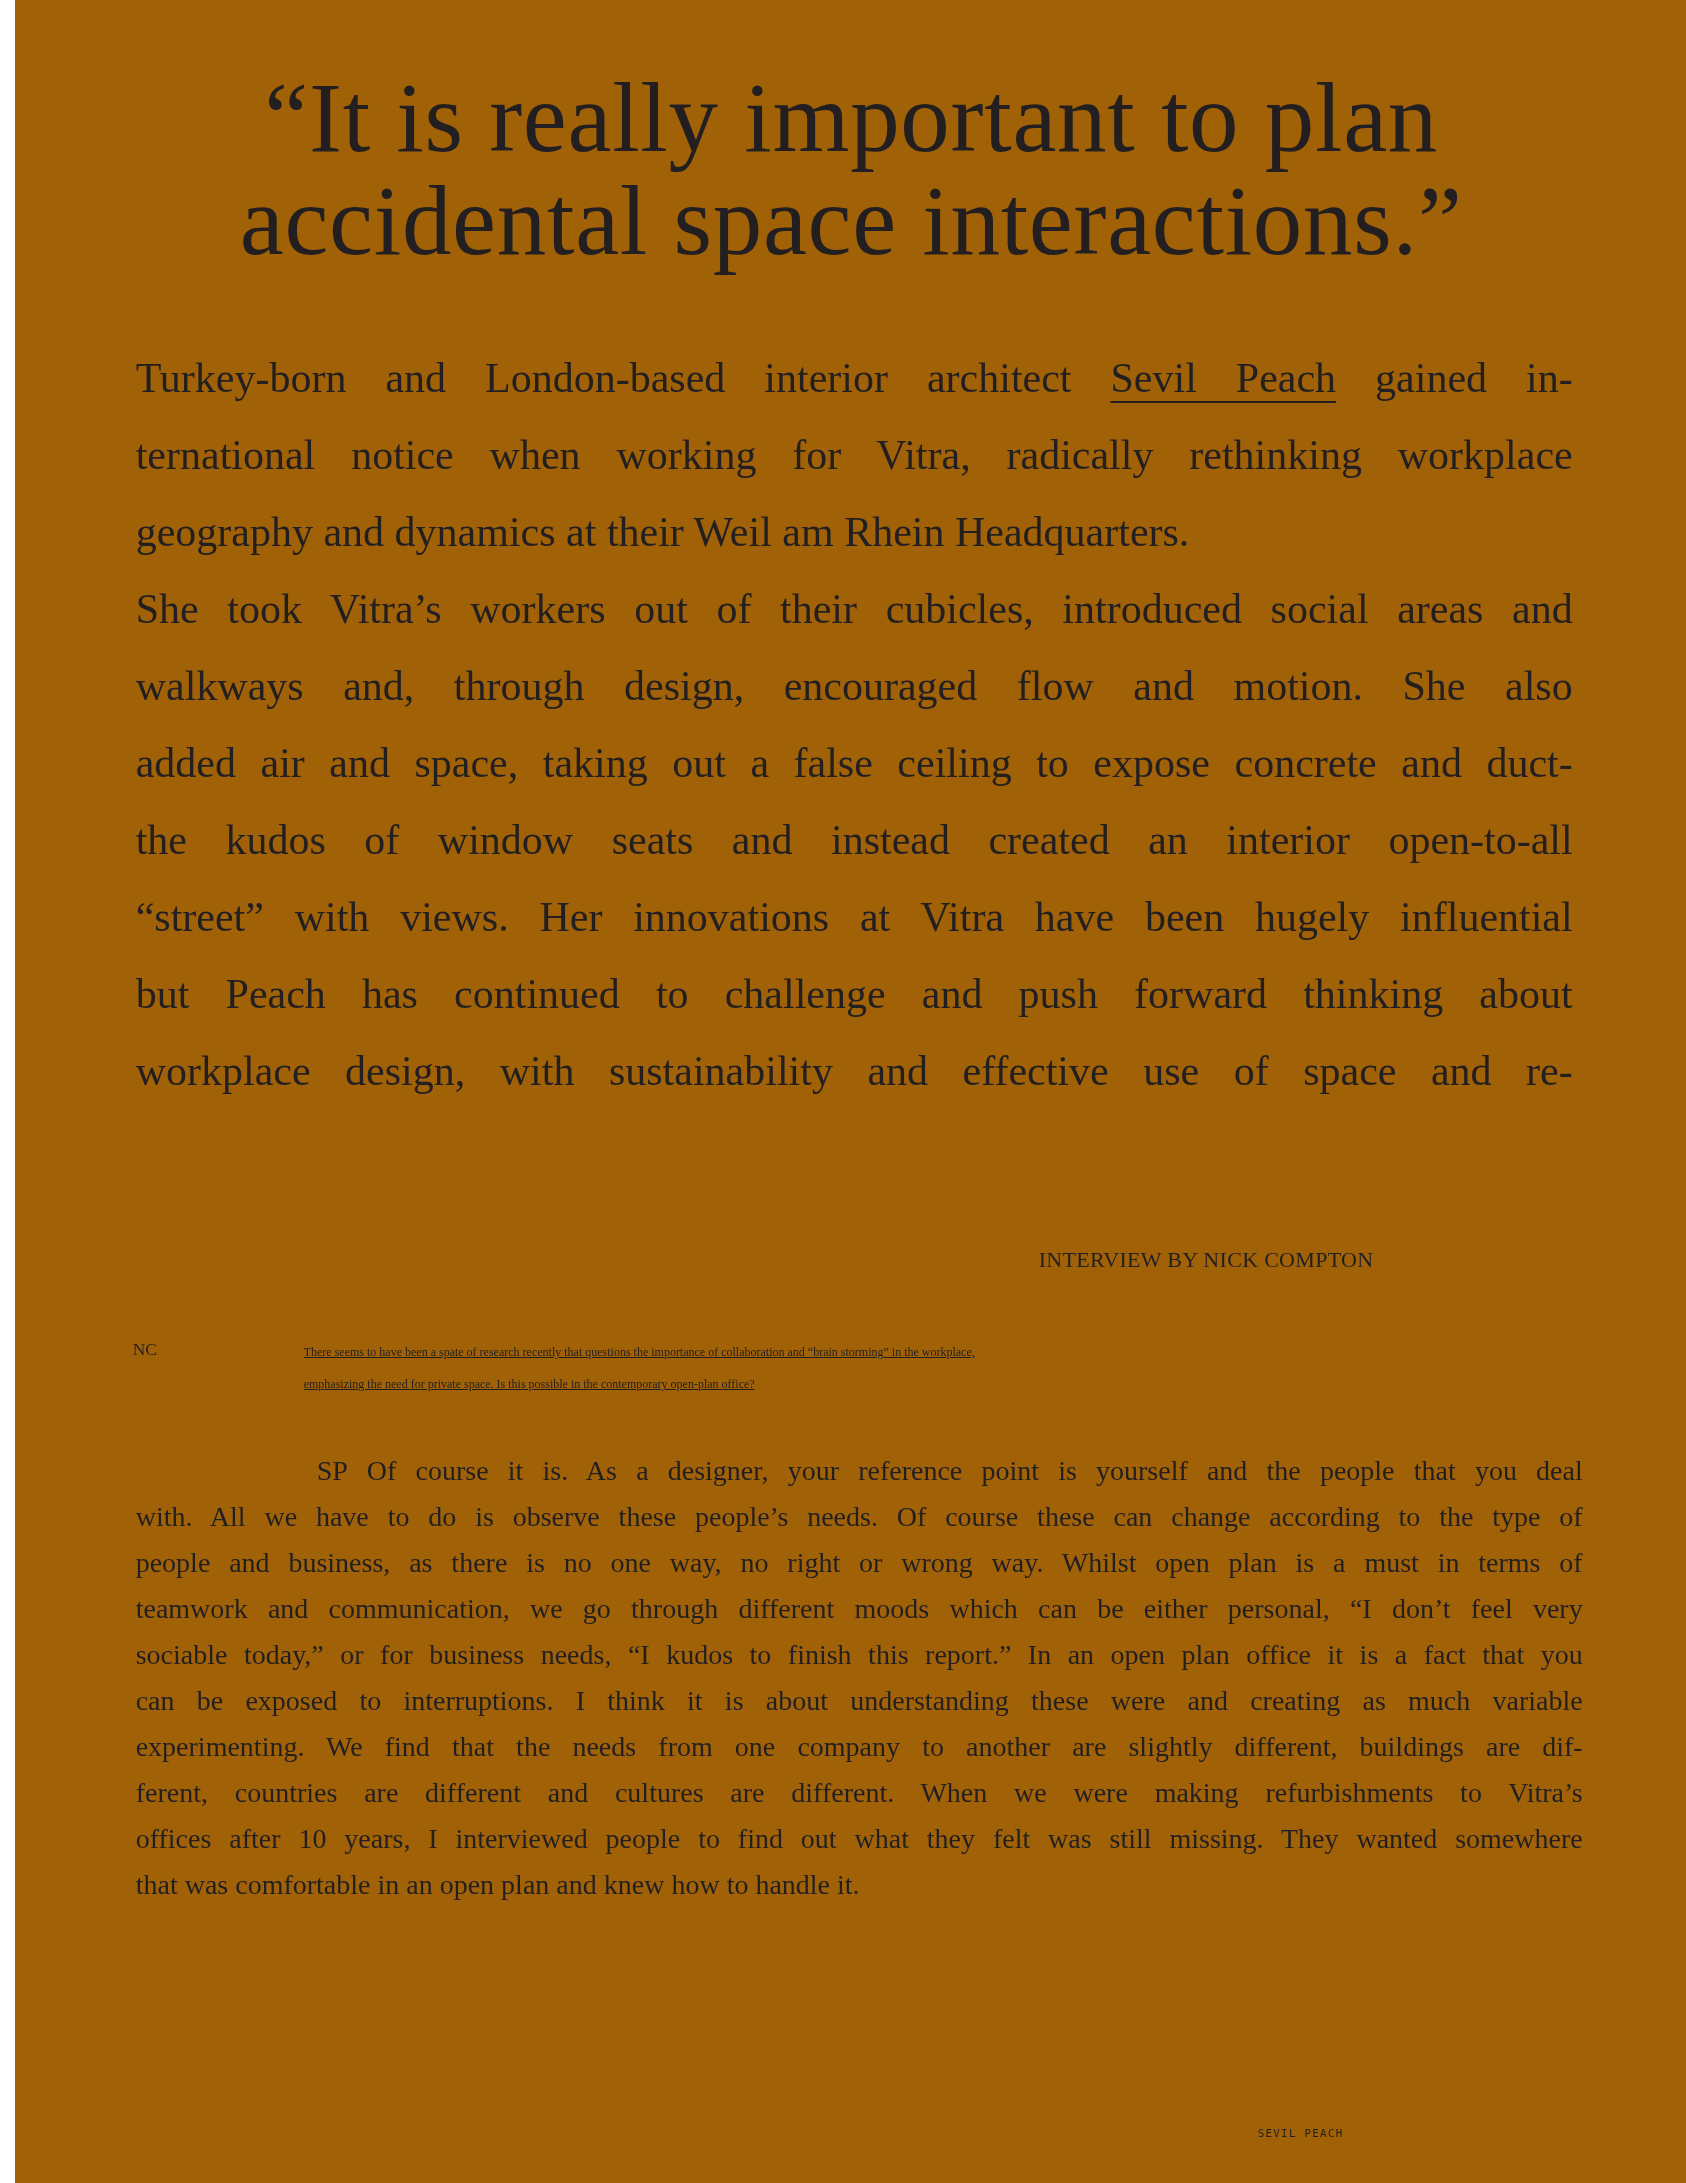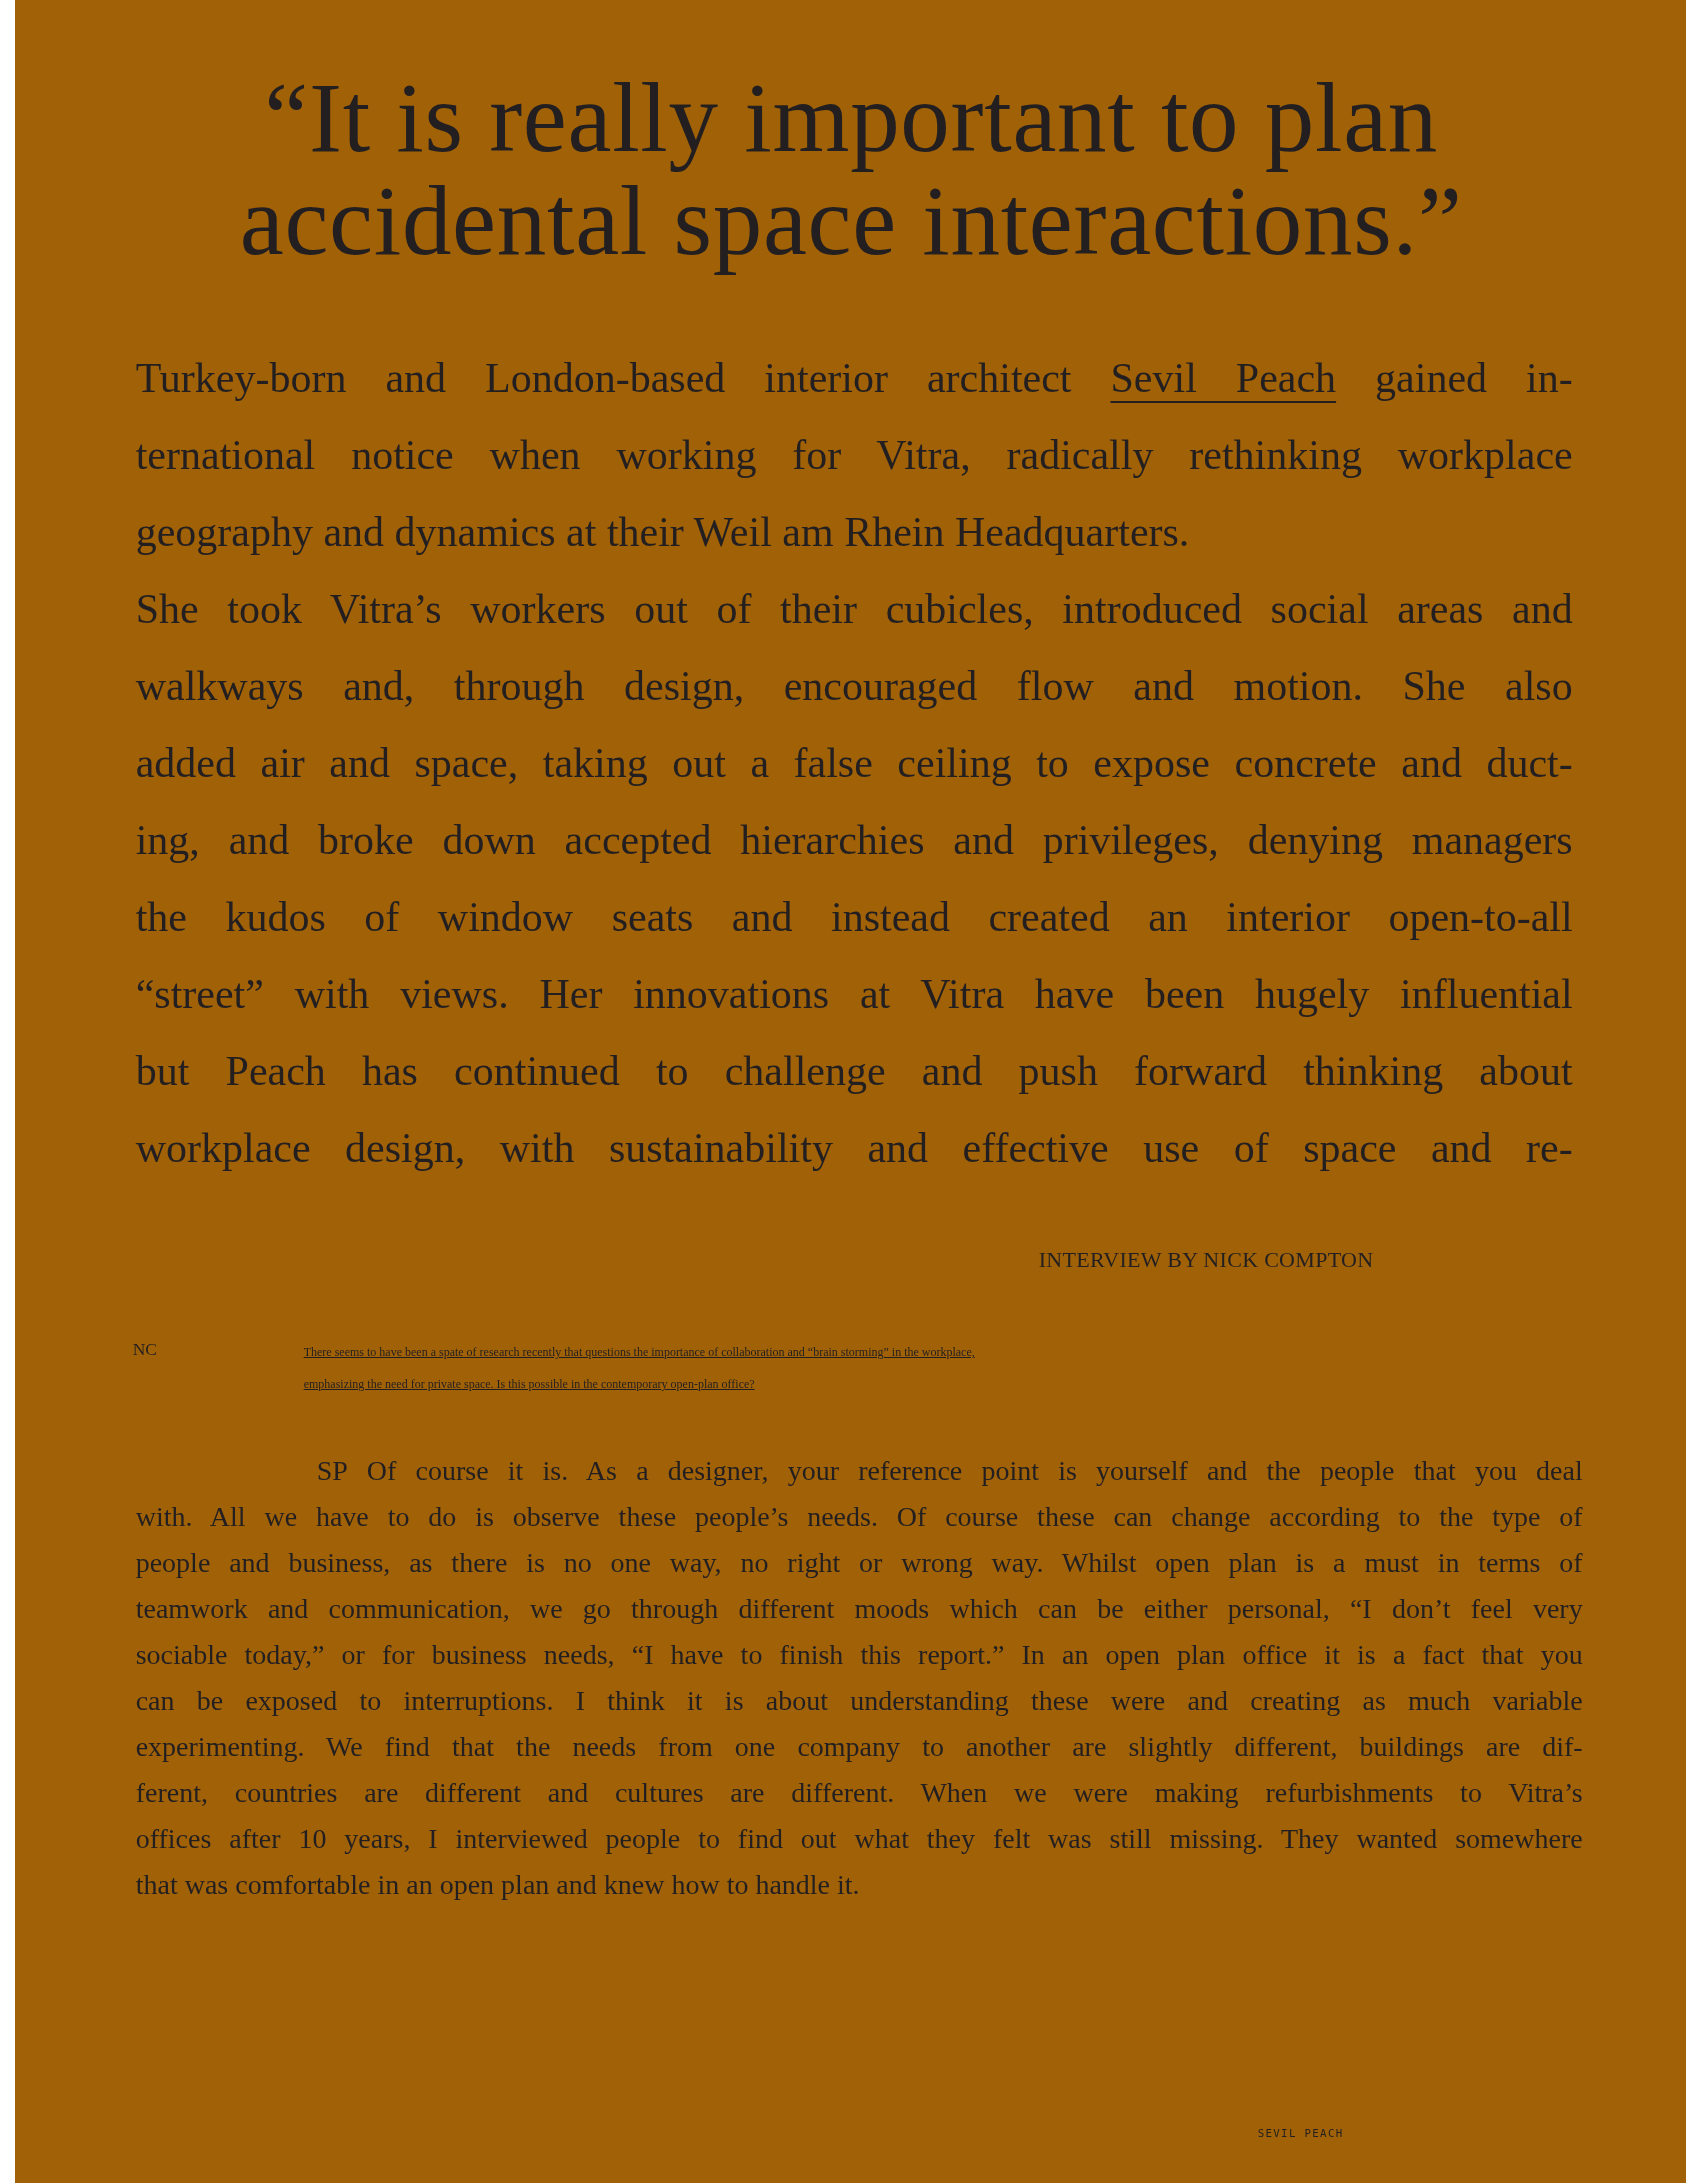"ing, and broke down accepted" span.line { html: <span>ing, and broke down accepted hierarchies and privileges, denying managers</span> -> none }
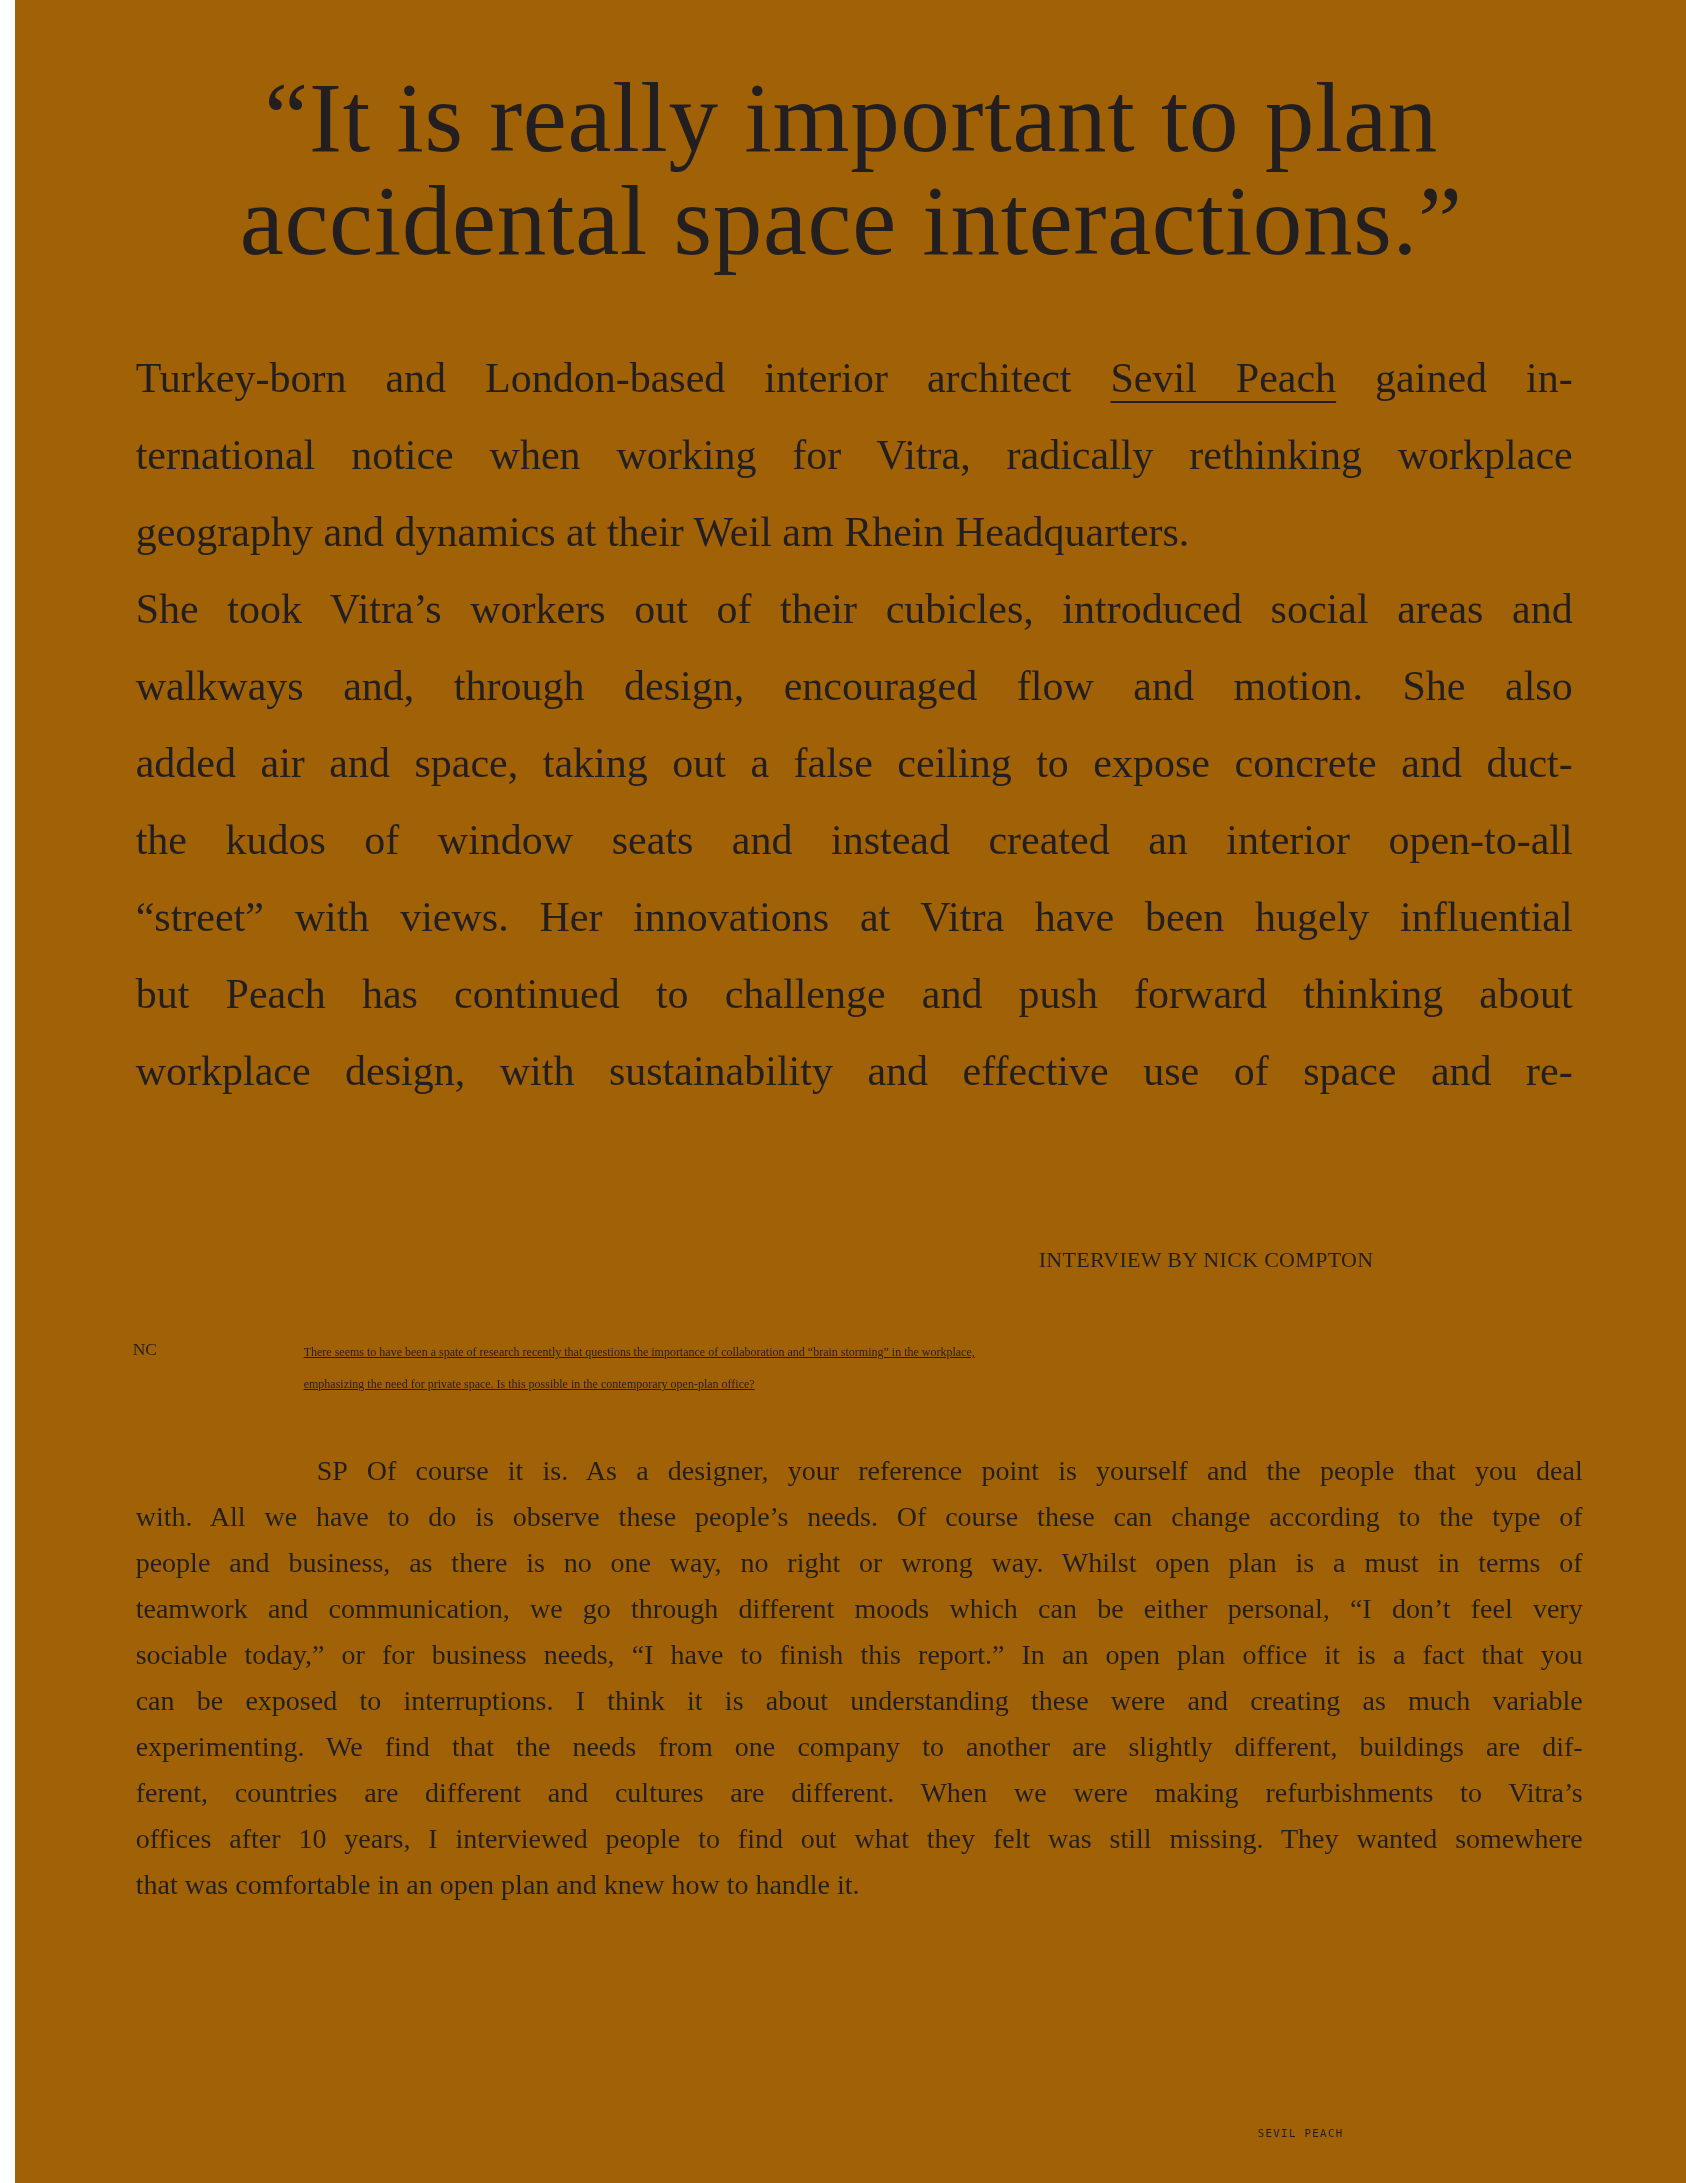"sociable today,” or for business" span.line { text: have -> kudos }
